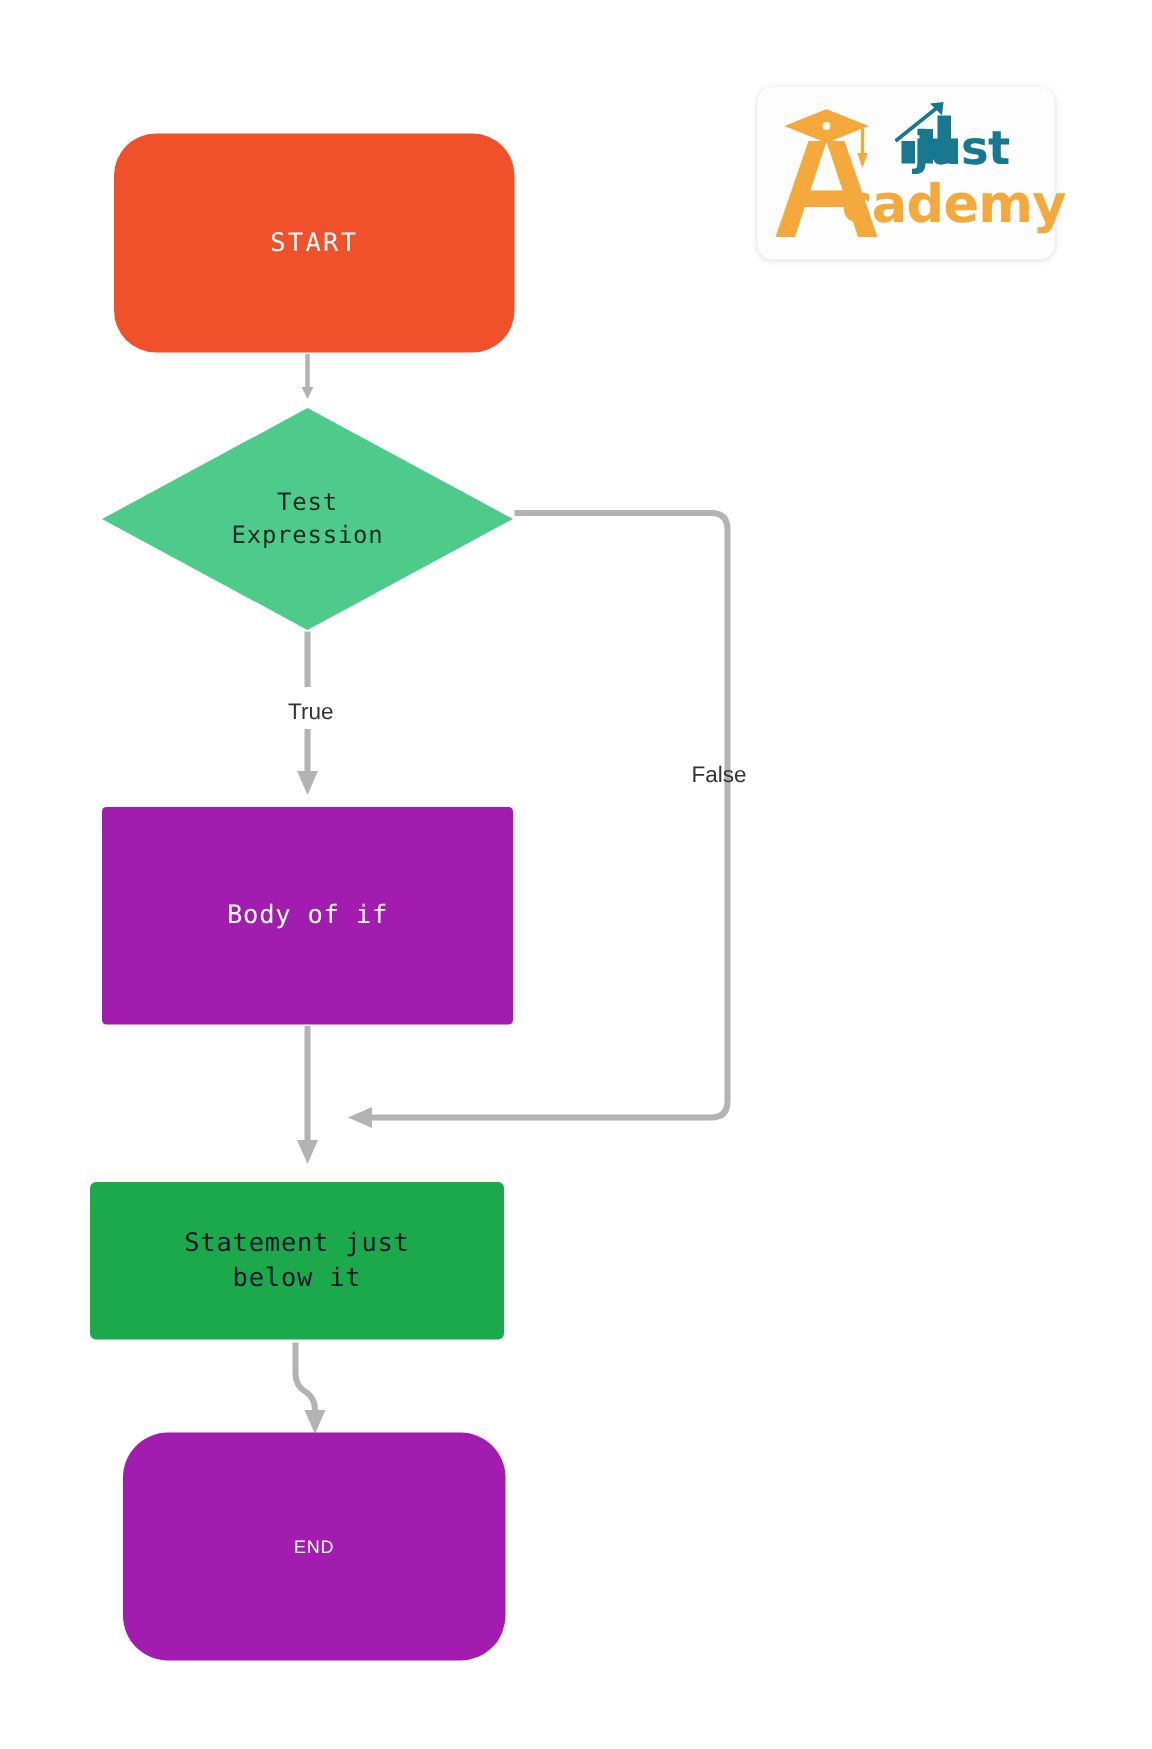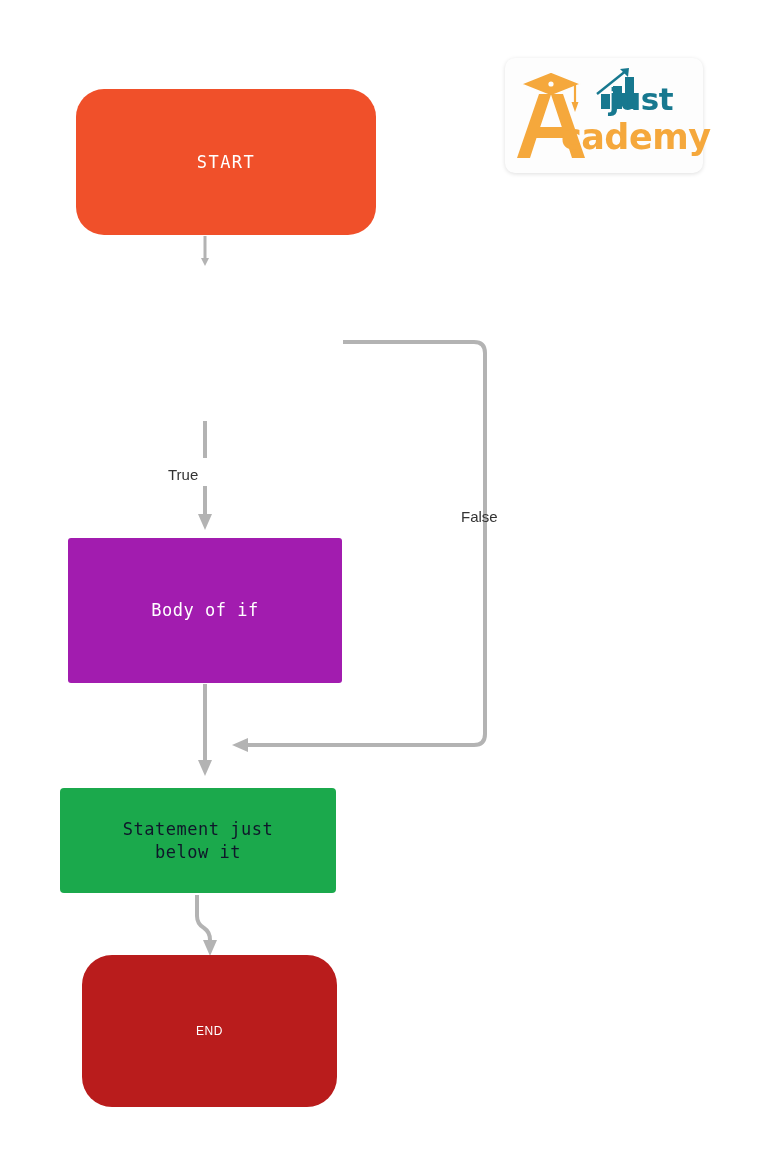"START" .node-start { width: 300px -> 267px }
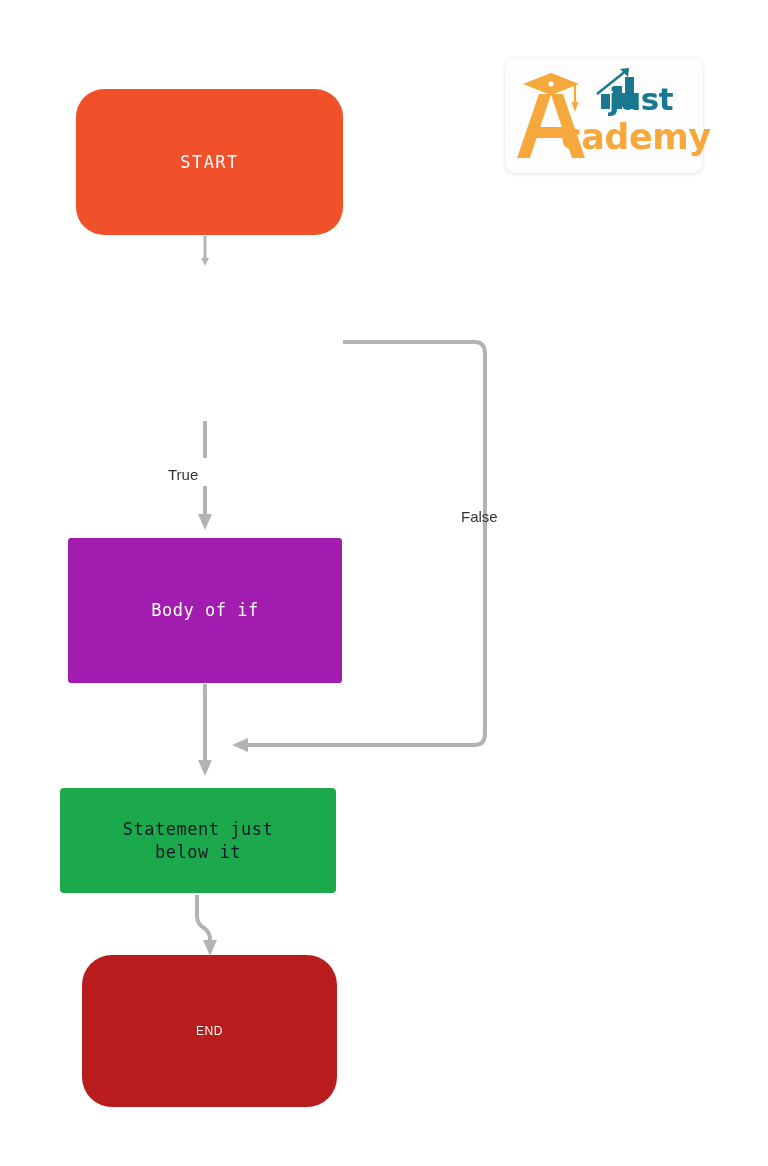"Test" div.node { html: none -> <div> <div></div> <span>Test Expression</span> </div> }
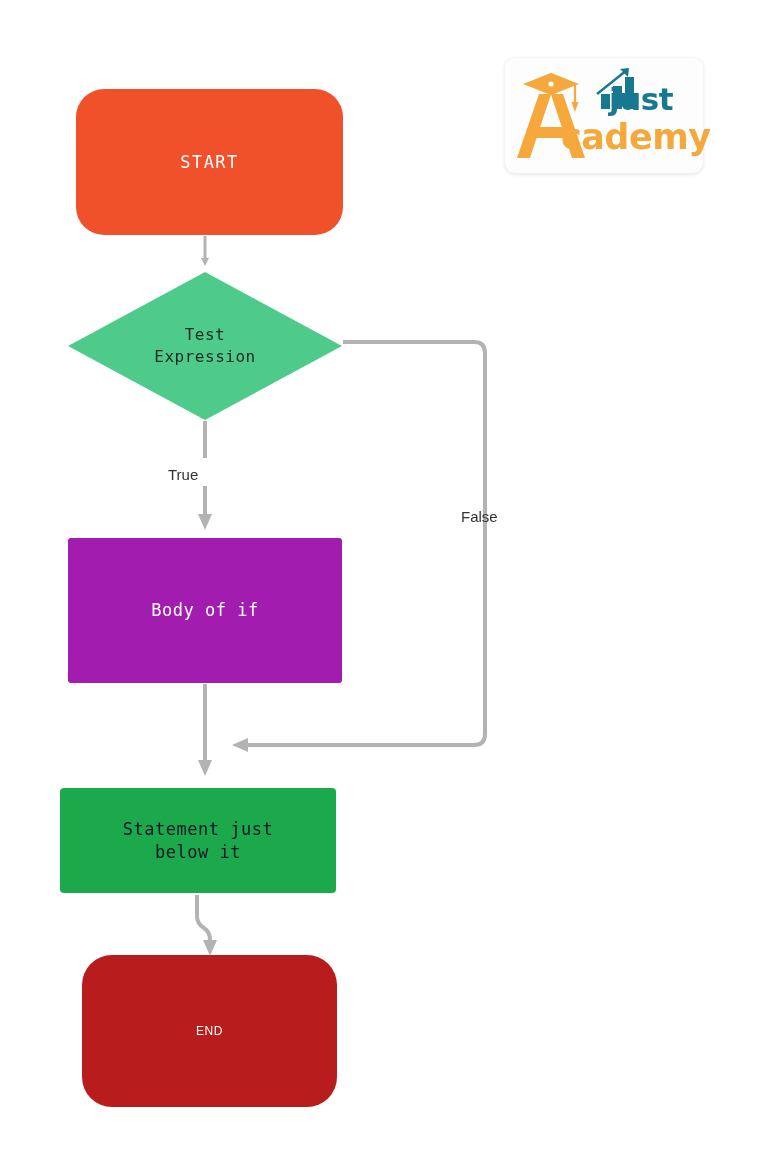"True" .label-true { left: 168px -> 192px }
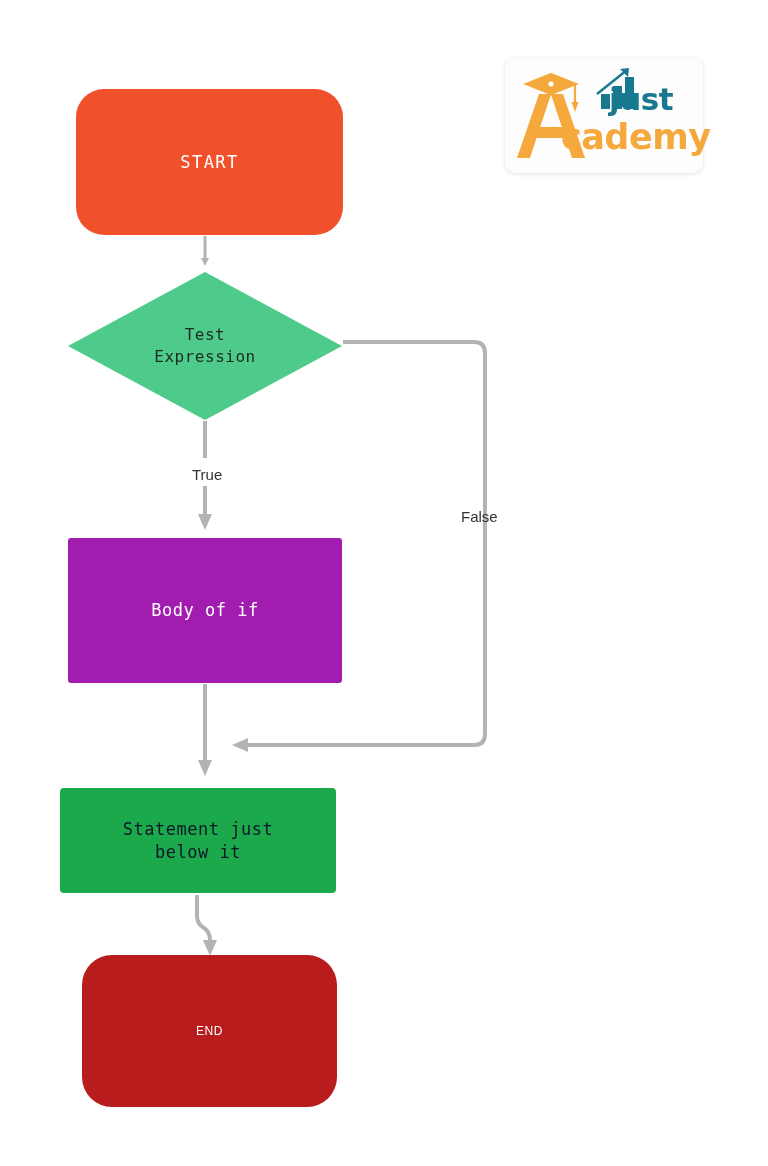"END" .node-end { background: #b91c1c -> #a21caf }
